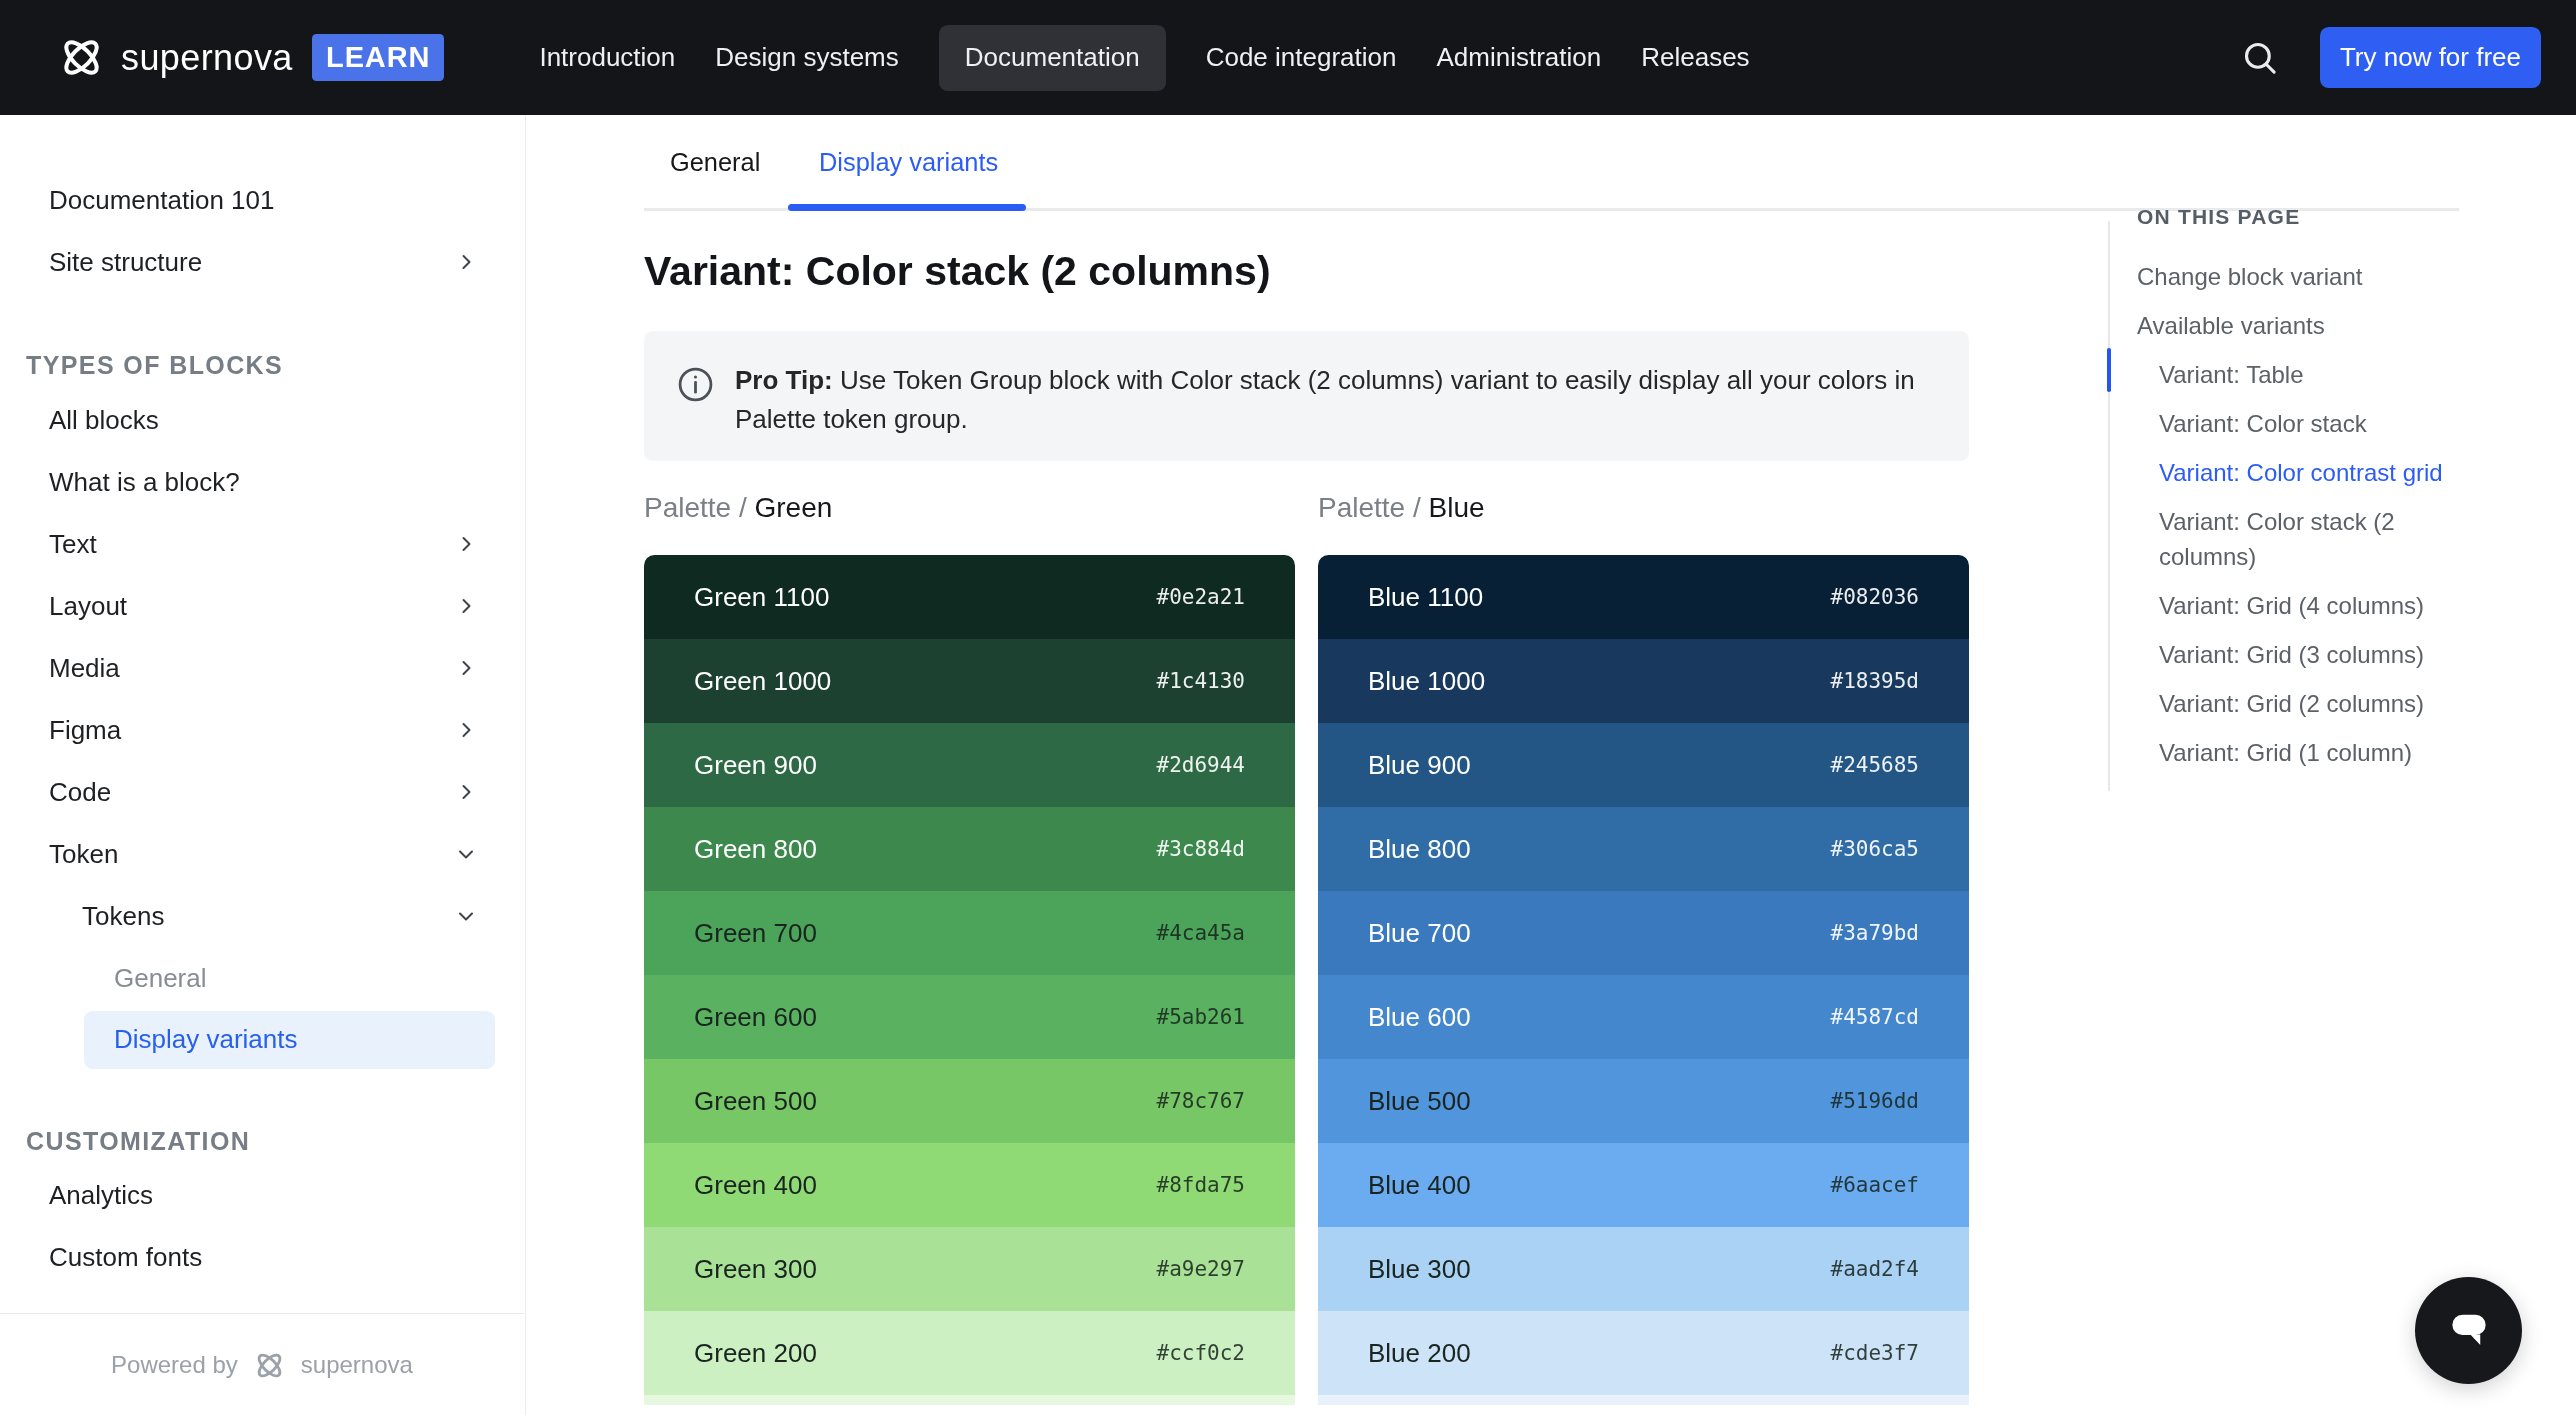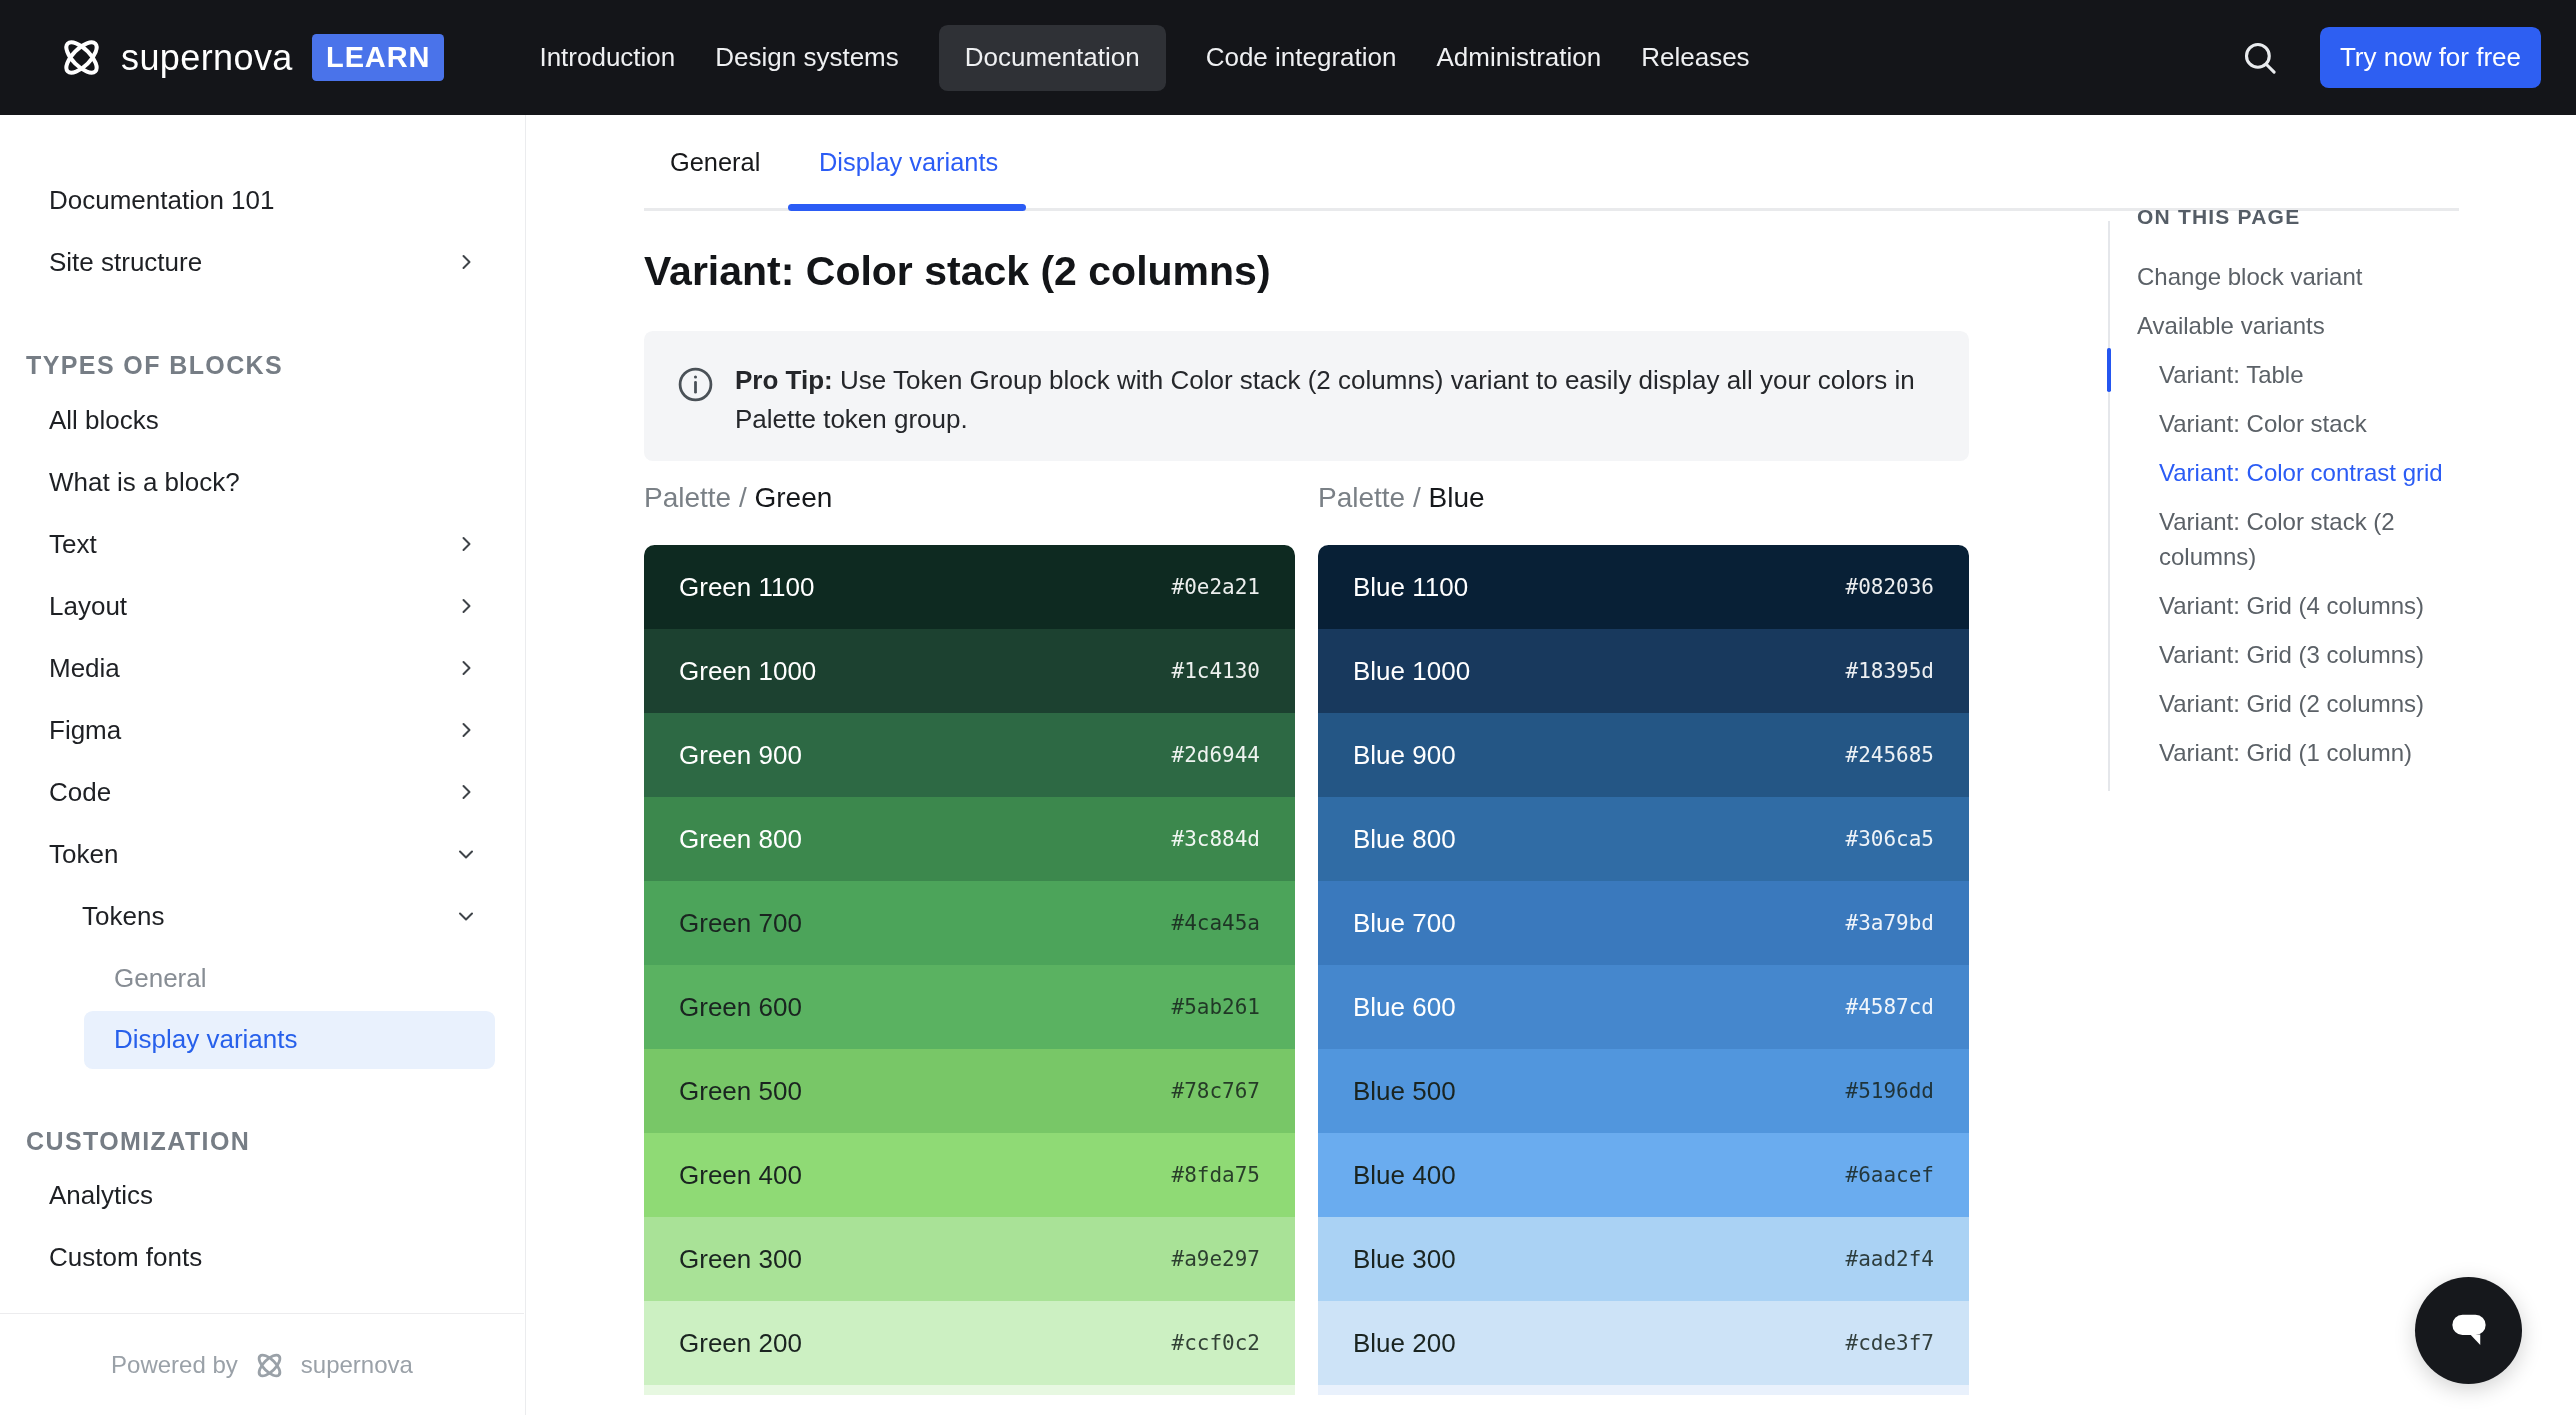"Palette / Green" .palettes { top: 366px -> 376px }
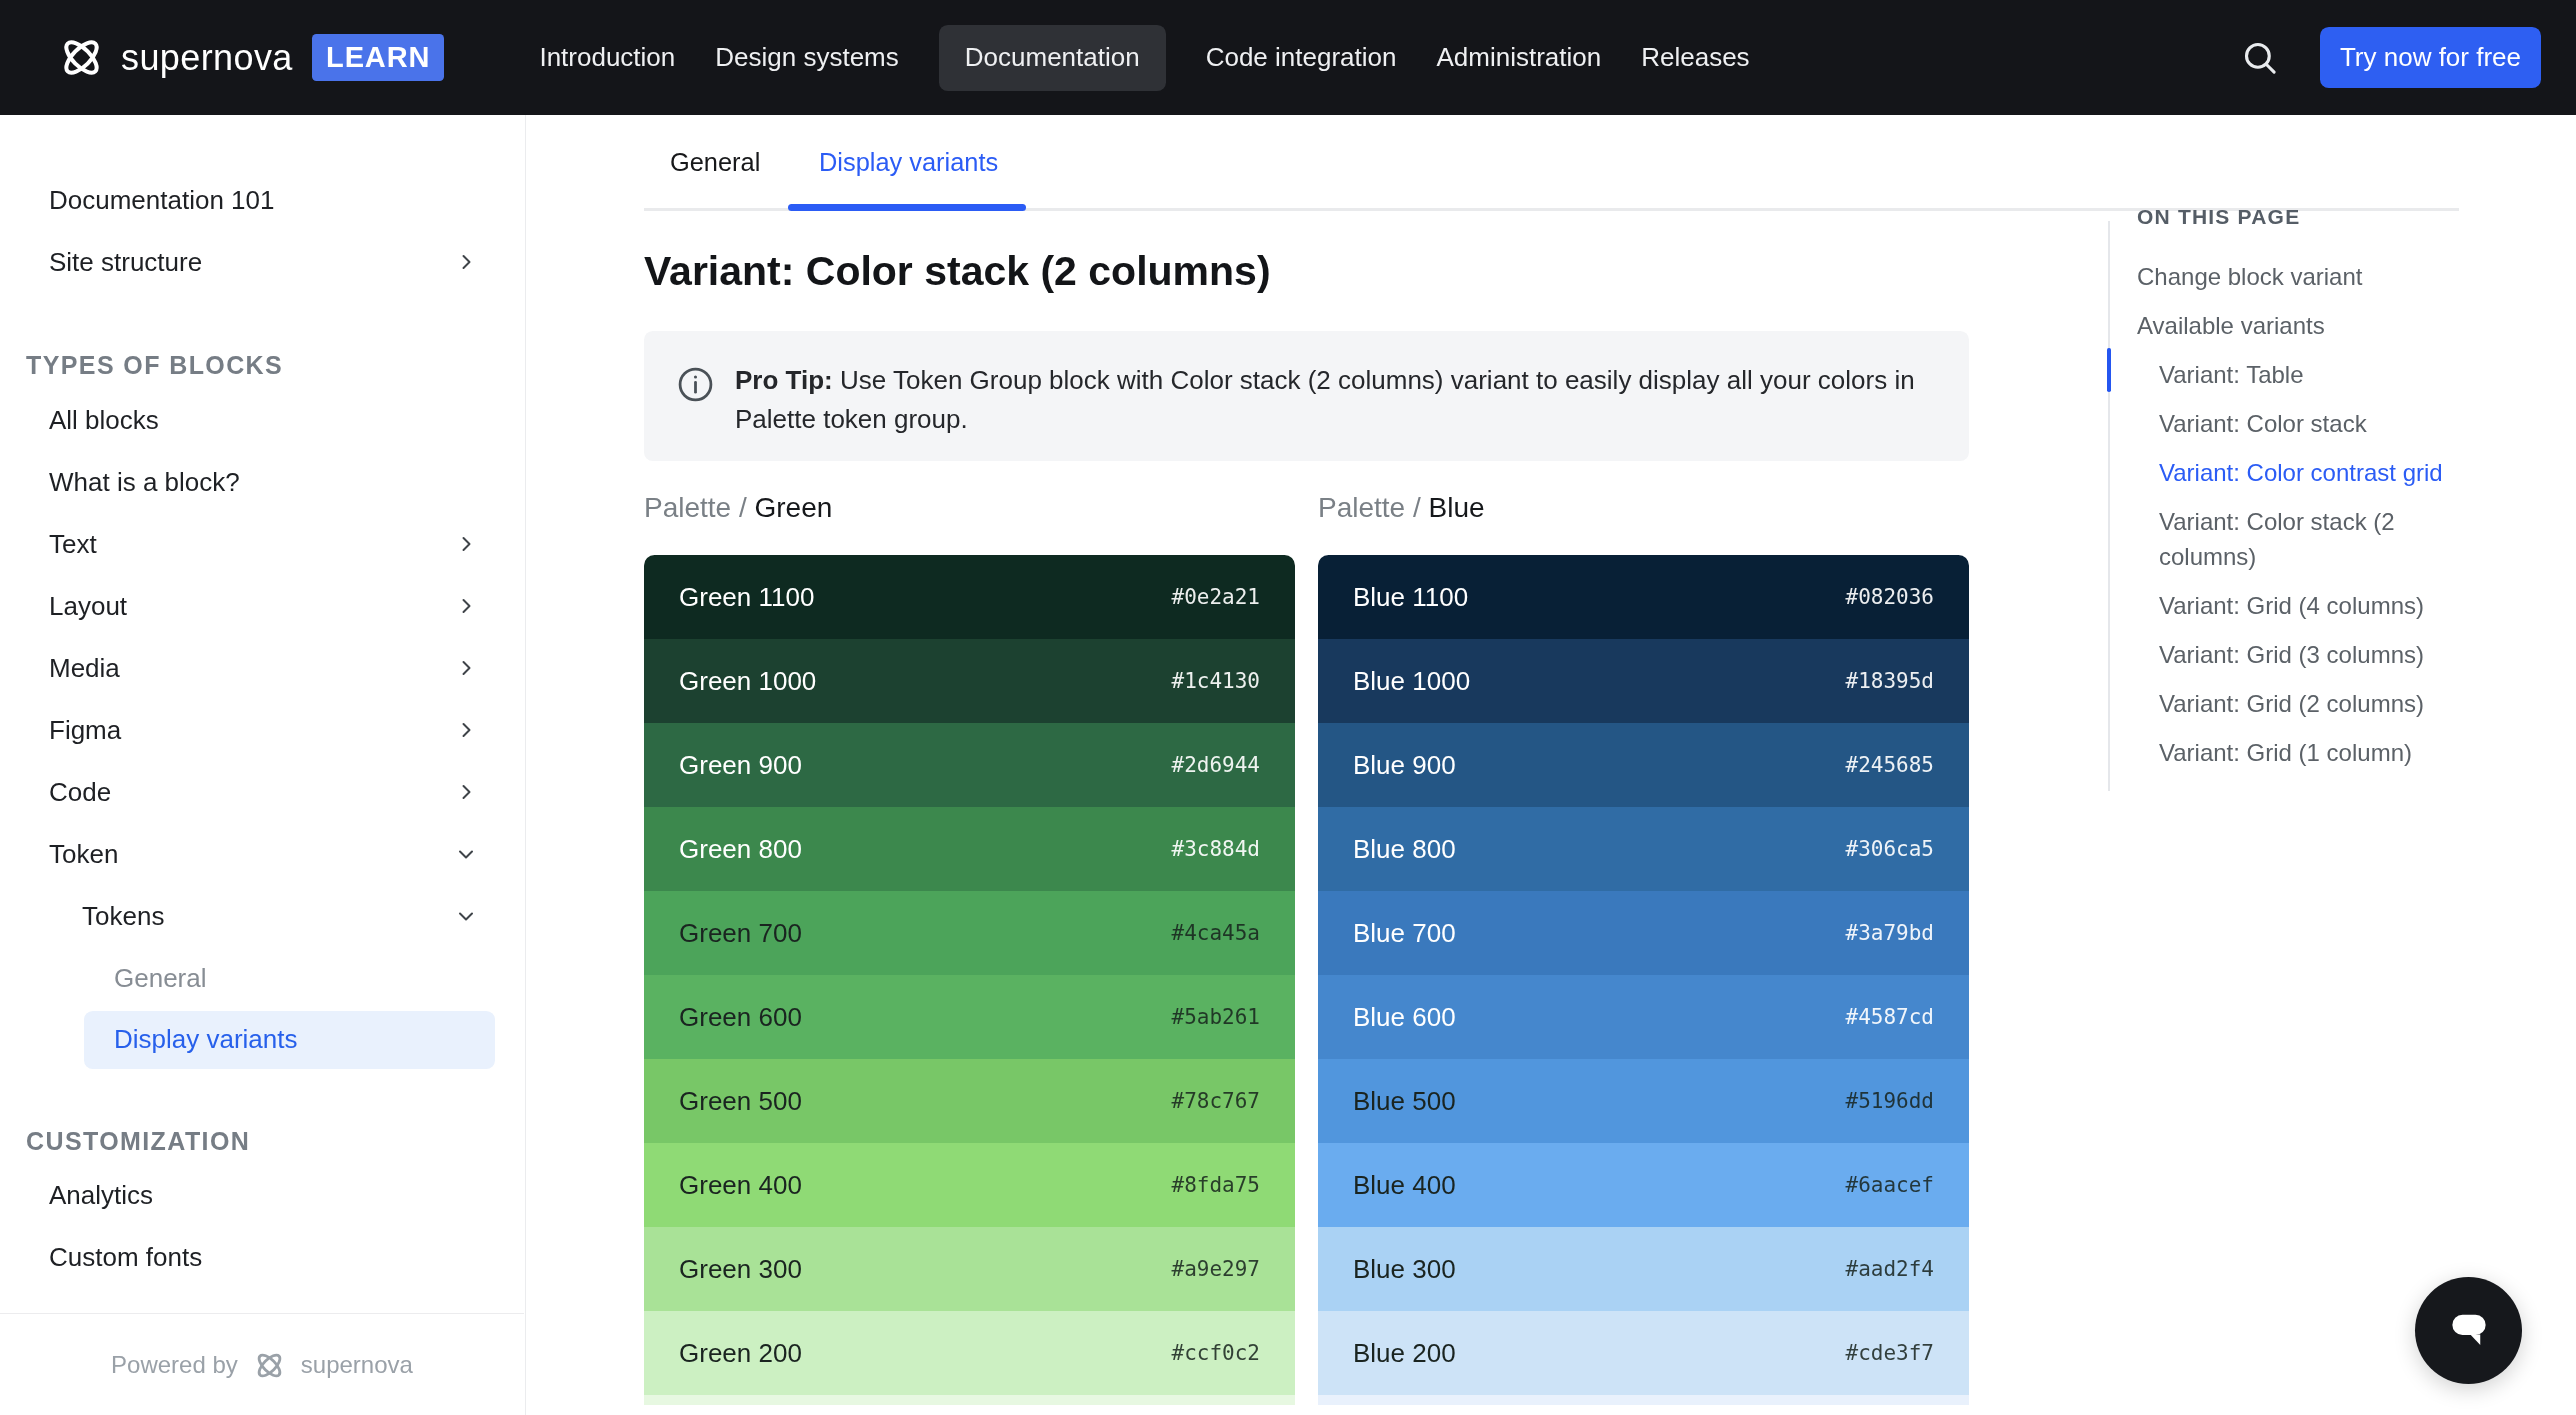"Green 1100" .crow { padding: 0 35px -> 0 50px }
